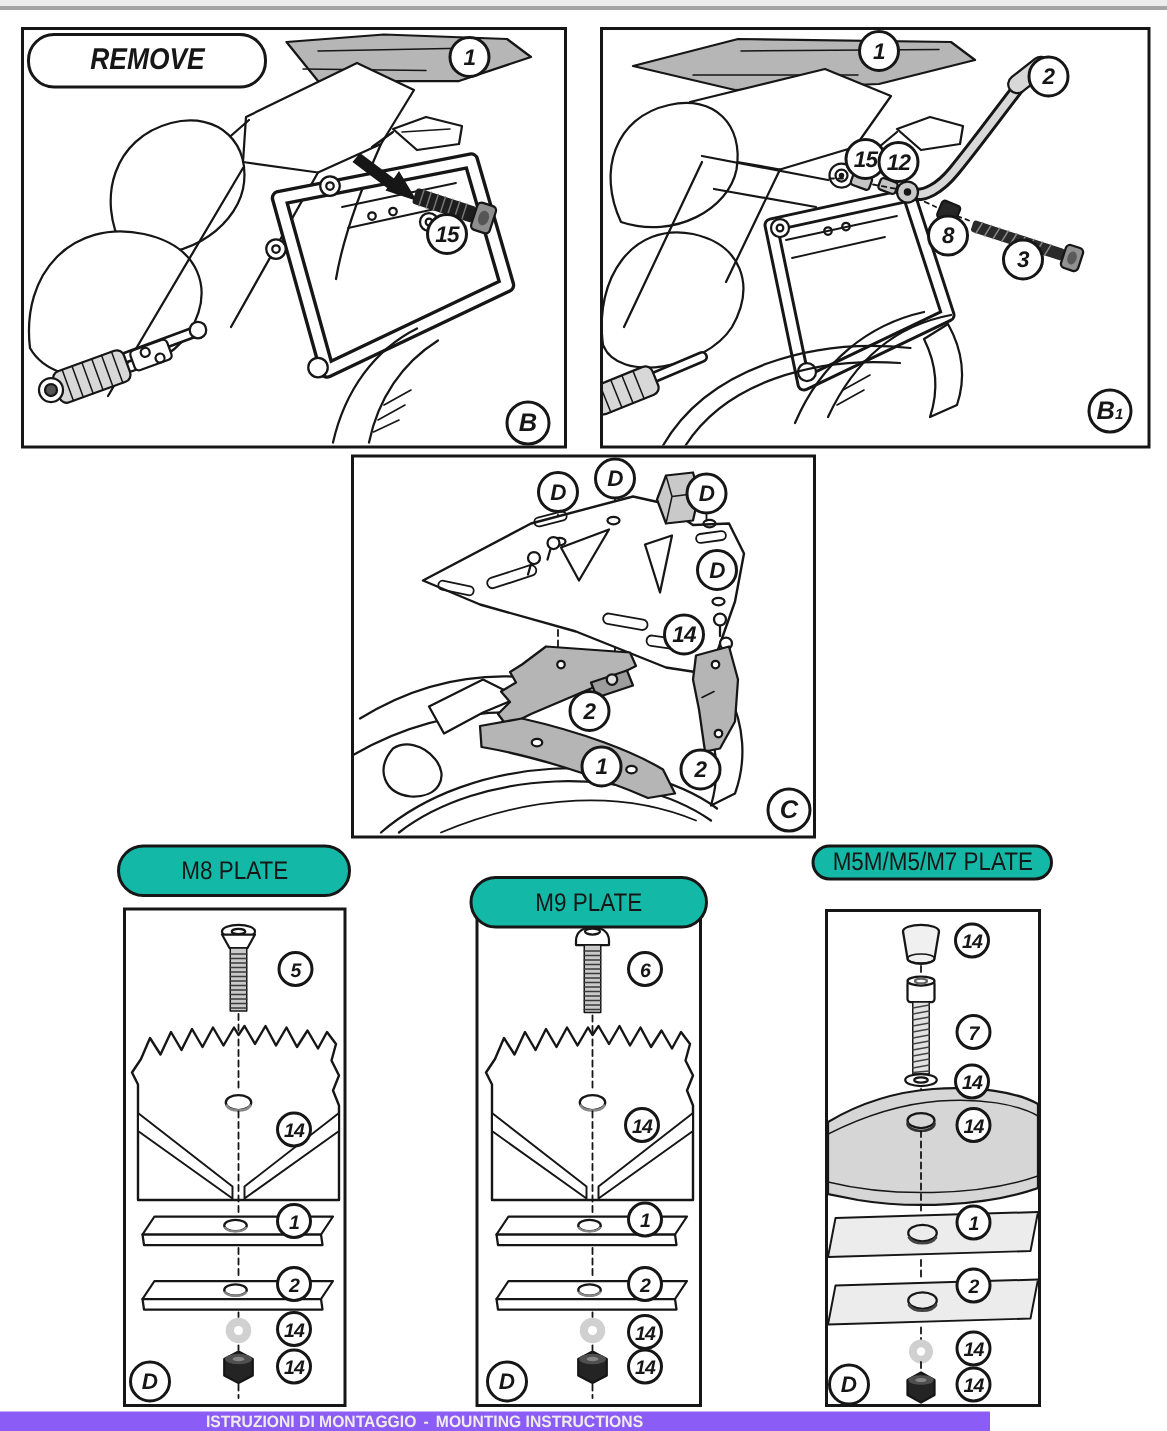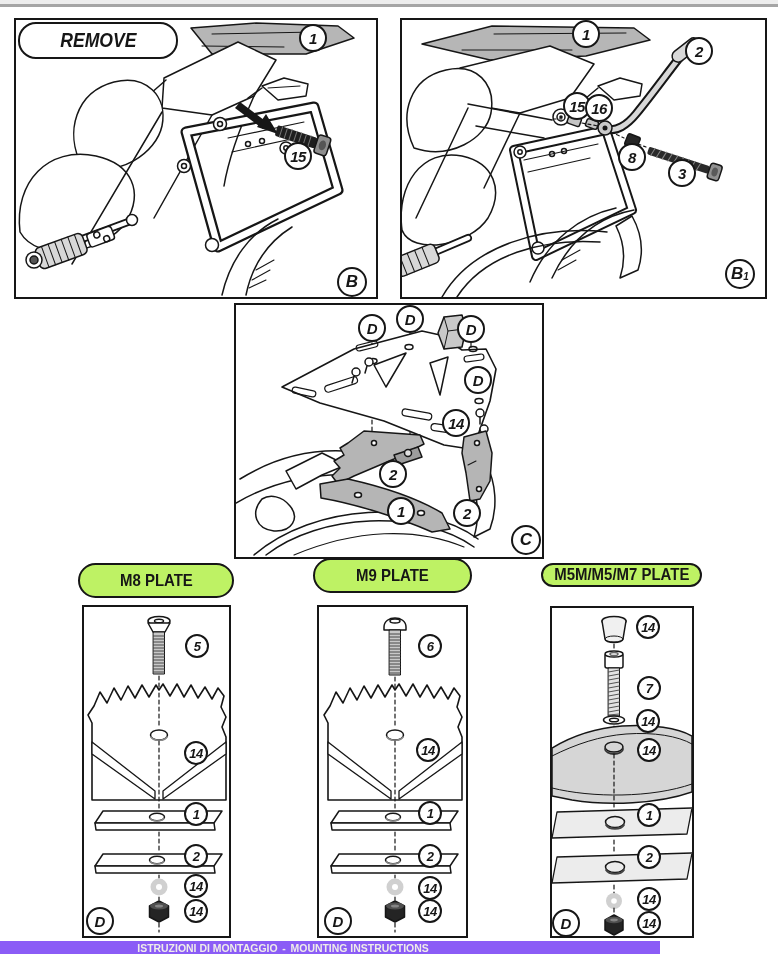"16" div.co { text: 16 -> 12 }
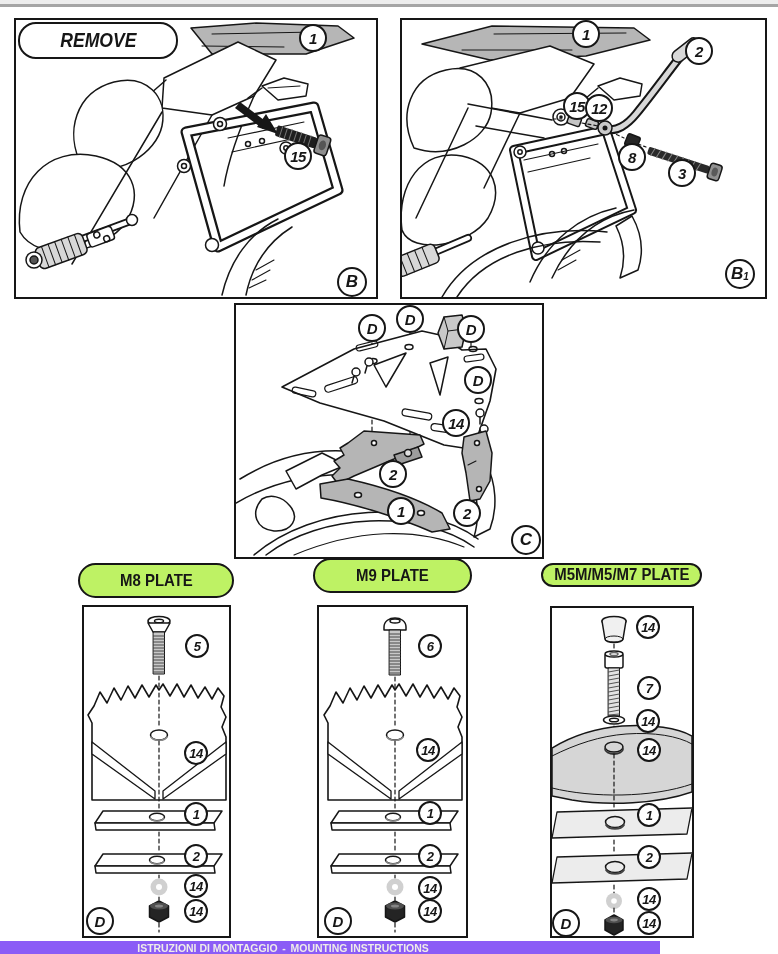"M8 PLATE" .plate-label { background: #bef264 -> #14b8a6; font-weight: 700 -> 400 }
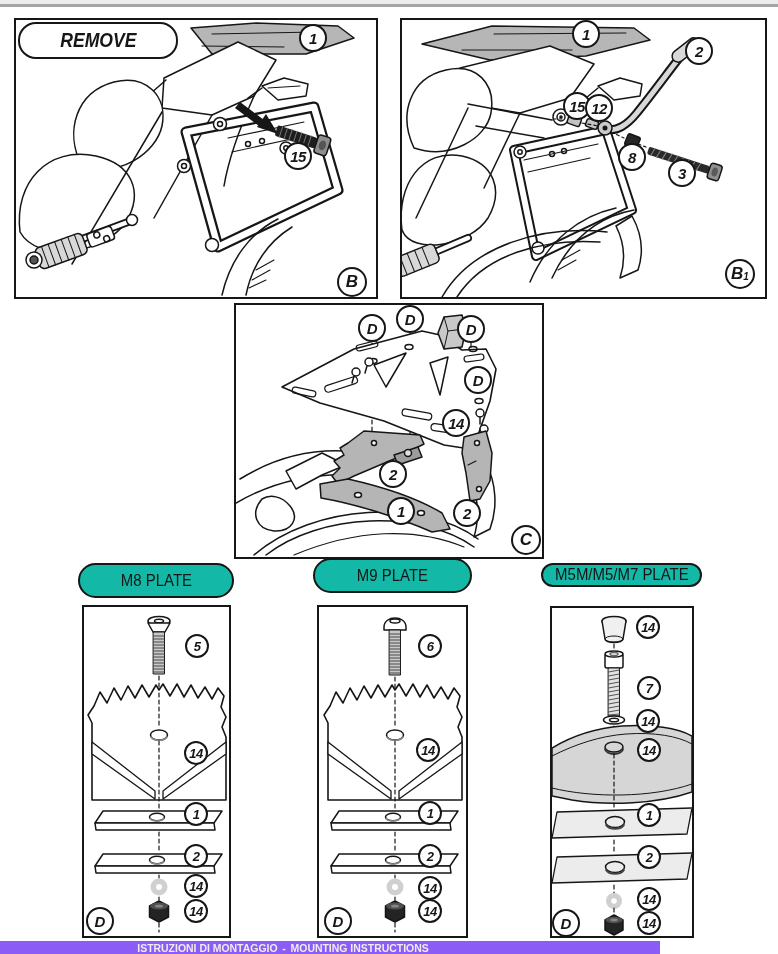"M9 PLATE" div.plate-label { top: 558px -> 584px }
